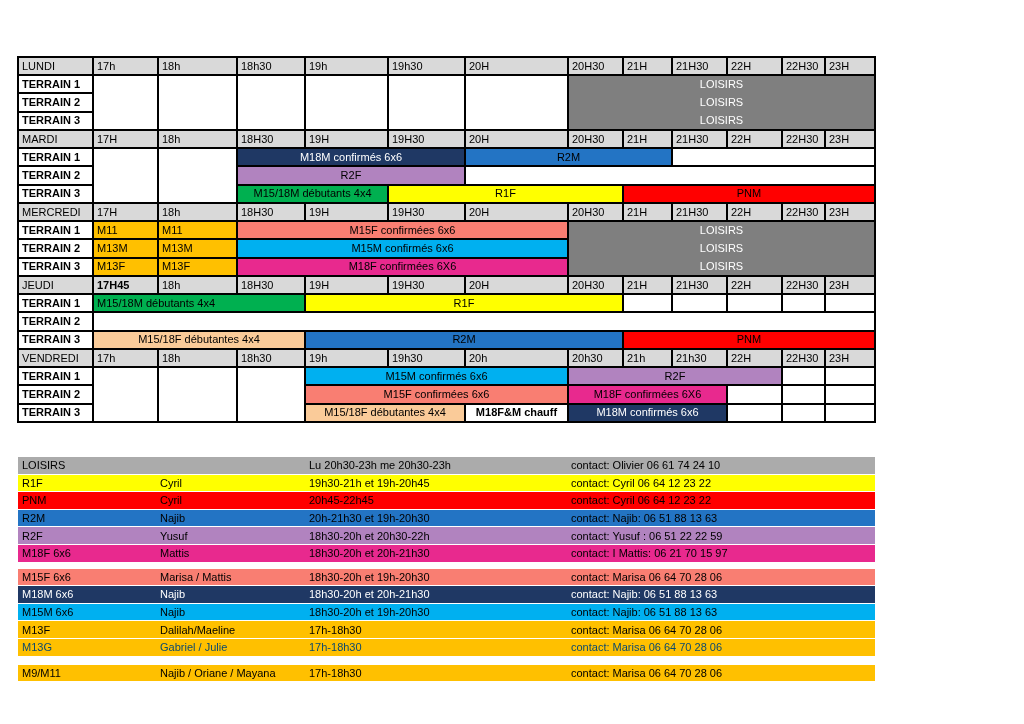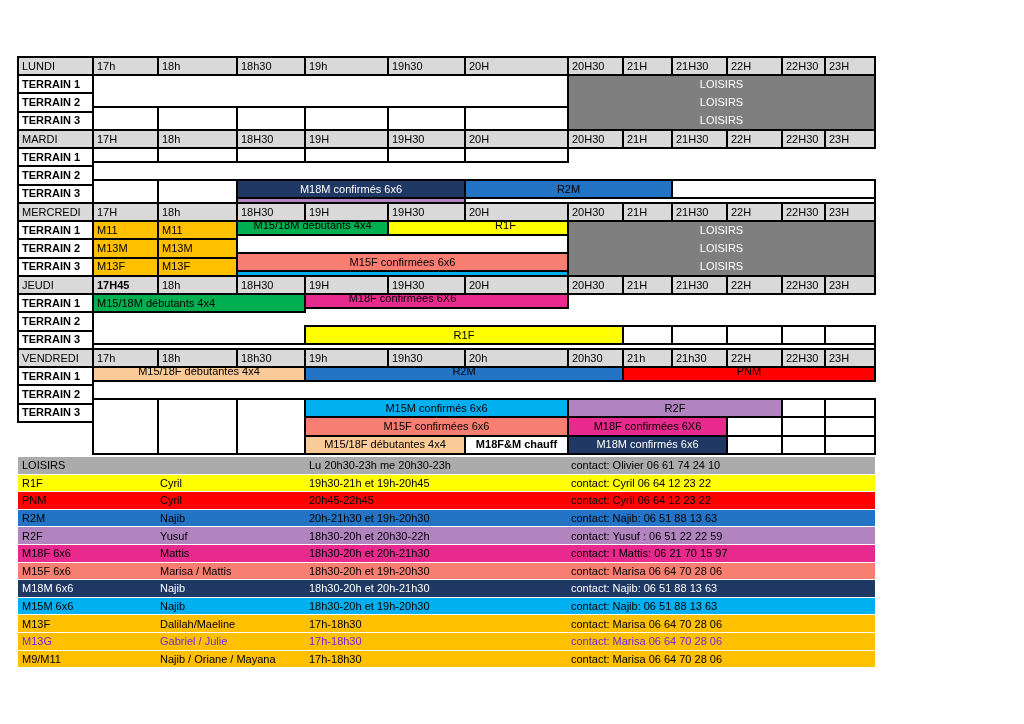"M18M confirmés 6x6" .cell.center { margin-top: 32px -> none }
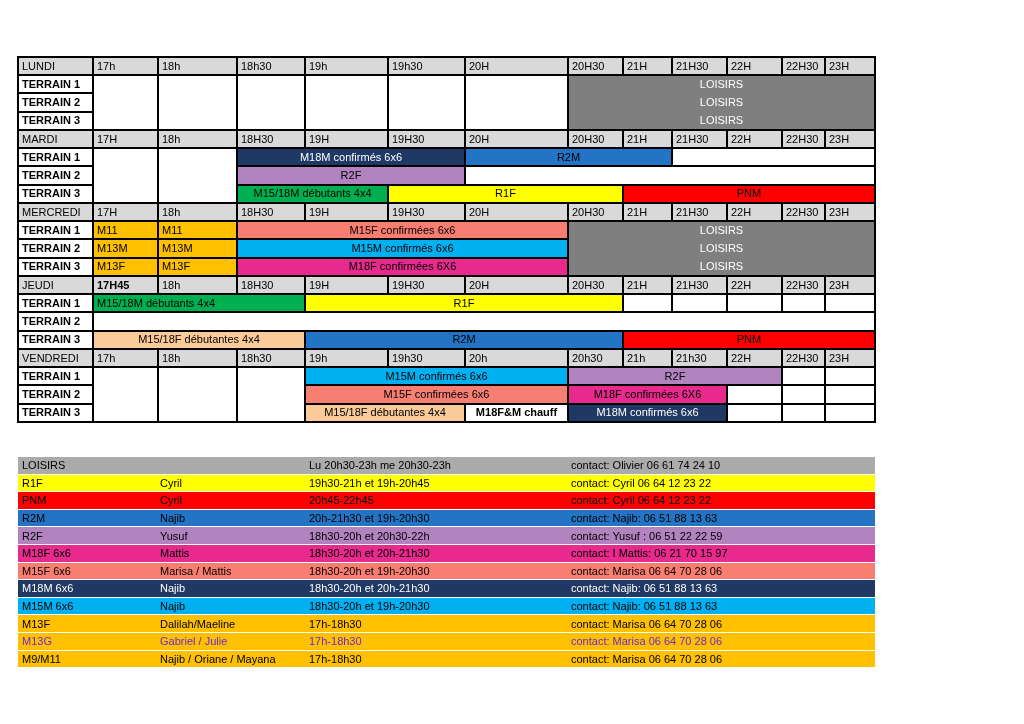"M18F 6x6" div.lrow { margin-bottom: 1px -> 7px }
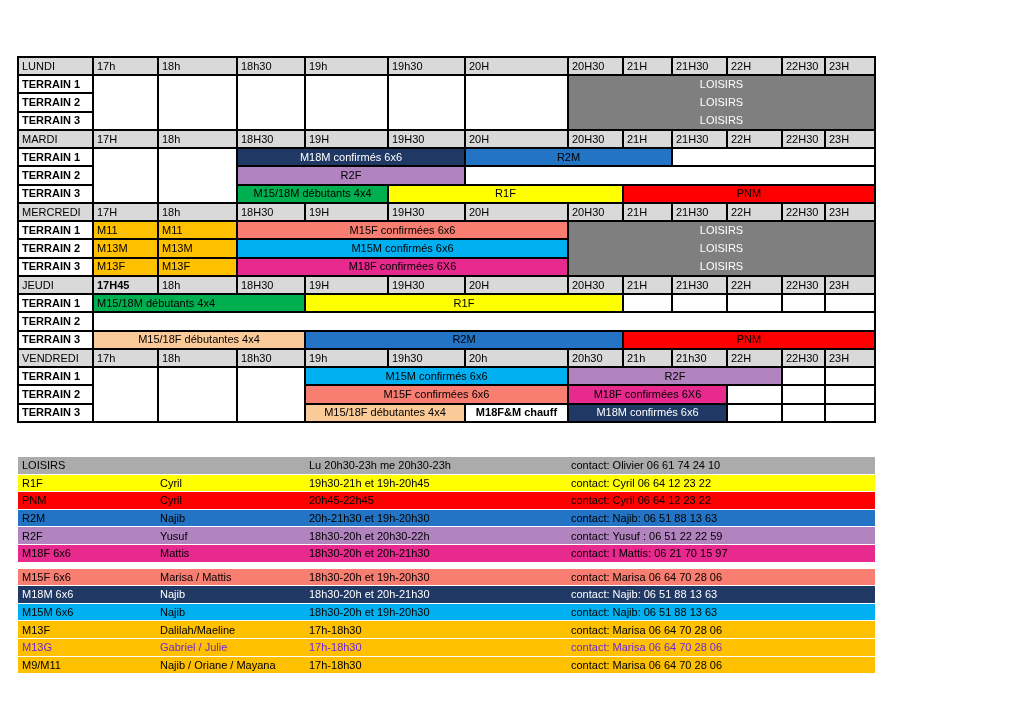"M13G" div.lrow { color: #6d28d9 -> #0c4a6e; margin-bottom: 1px -> 9px }
